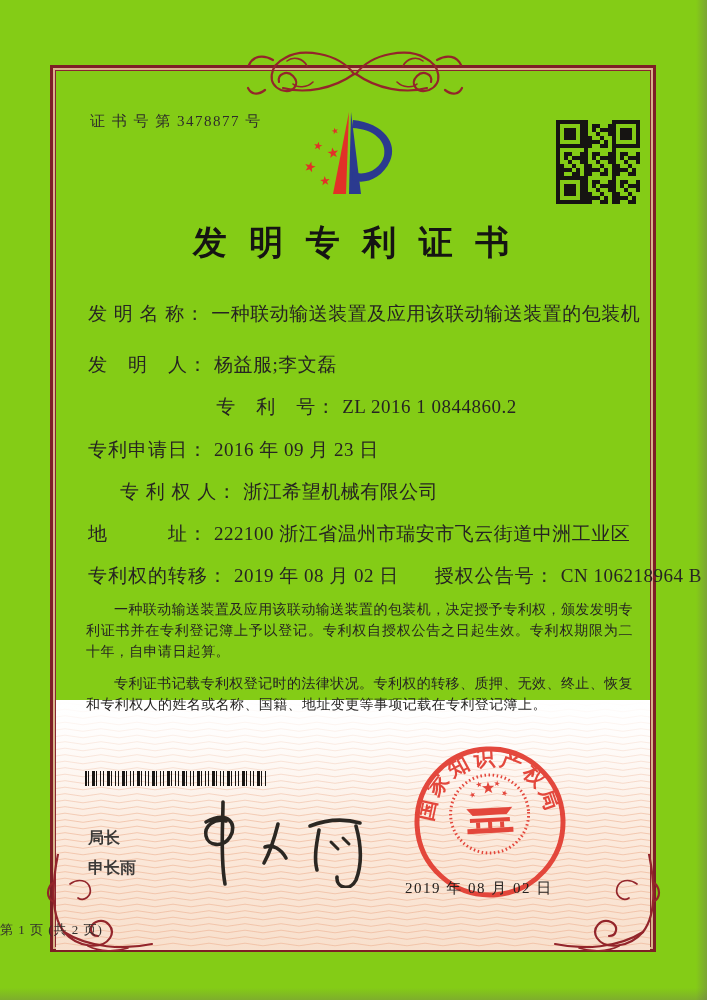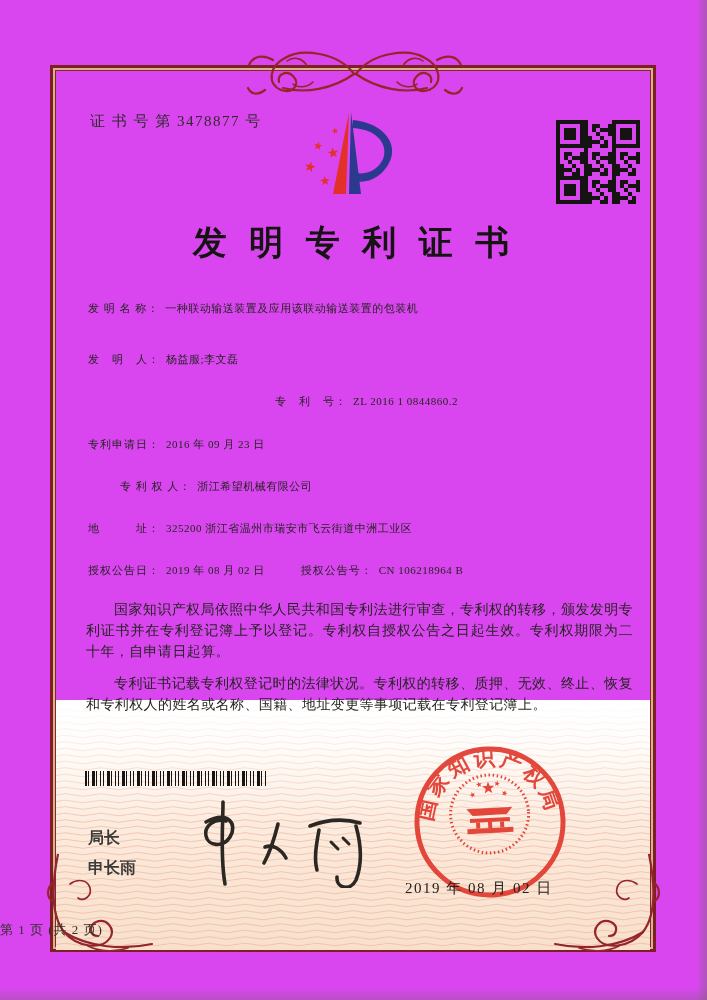"证 书 号 第 3478877" #page { background: #d946ef -> #84cc16 }
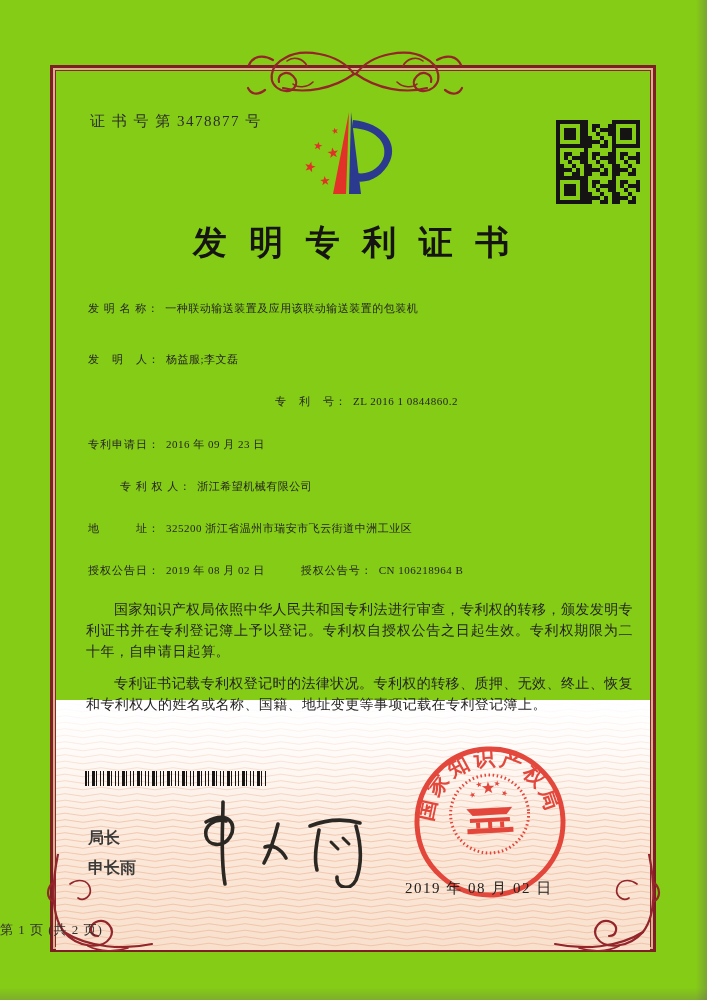"发 明 名 称： 一种联动输送装置及应用该联动输送装置的包装机" .frow { font-size: 11px -> 19px }
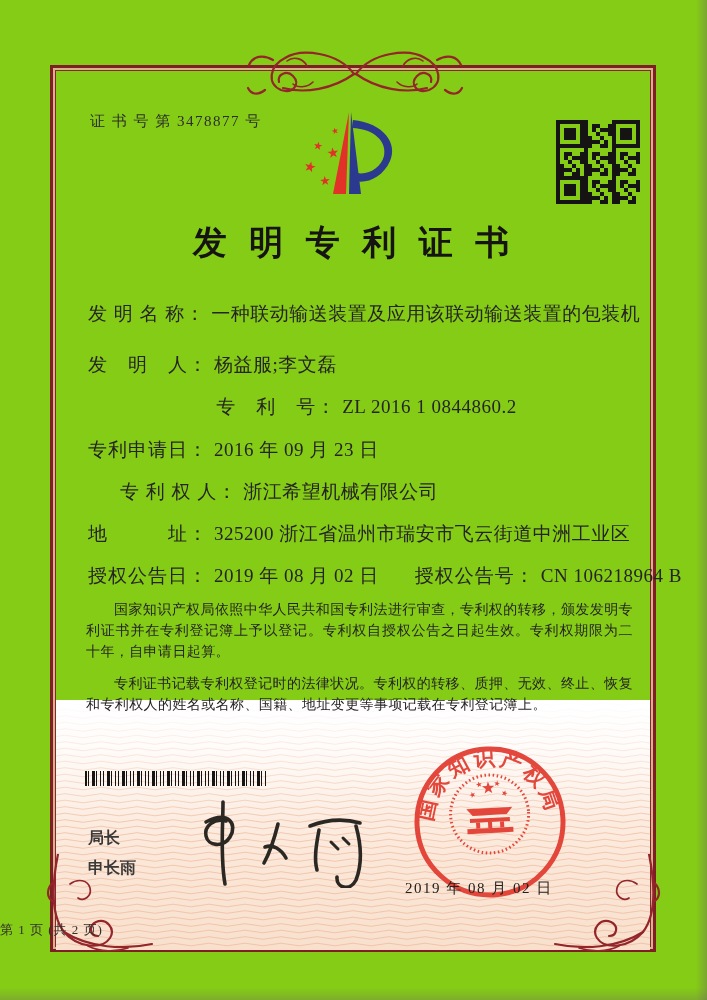"325200 浙江省温州市瑞安市飞云街道中洲工业区" span.val { text: 325200 -> 222100 }
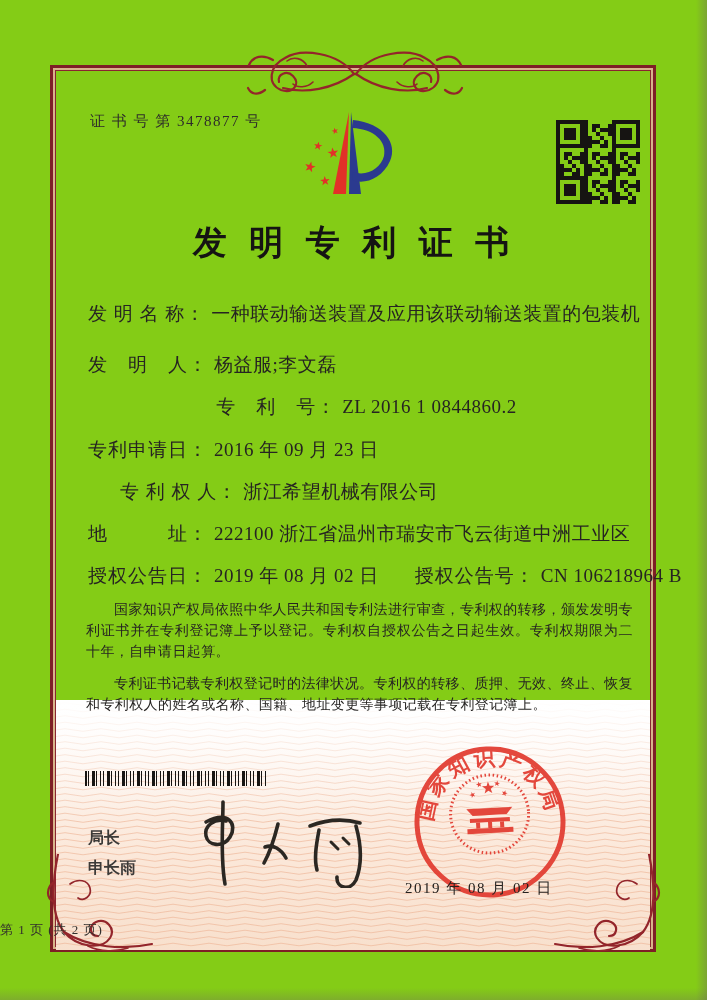"授权公告日：" span.lab { text: 授权公告日 -> 专利权的转移 }
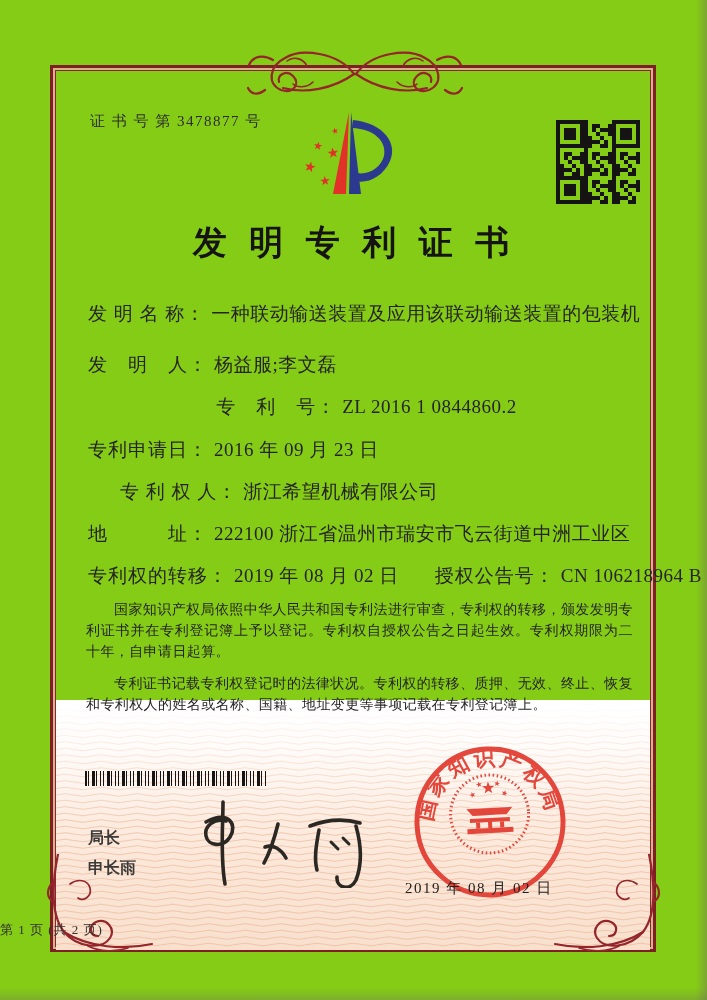"国家知识产权局依照中华人民共和国专利法进行审查，专利权的转移，颁发发明专利证书并" p { text: 国家知识产权局依照中华人民共和国专利法进行审查，专利权的转移 -> 一种联动输送装置及应用该联动输送装置的包装机，决定授予专利权 }
